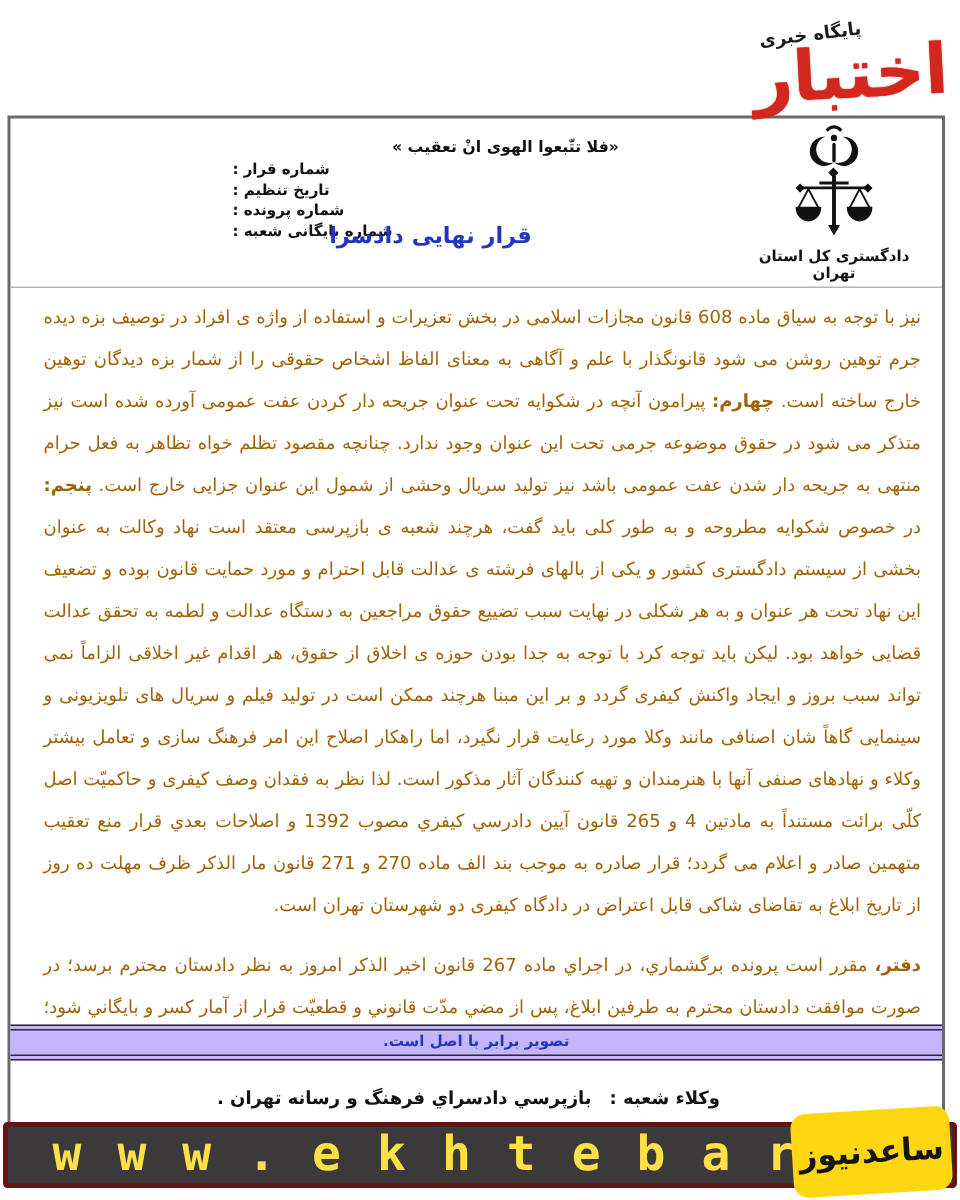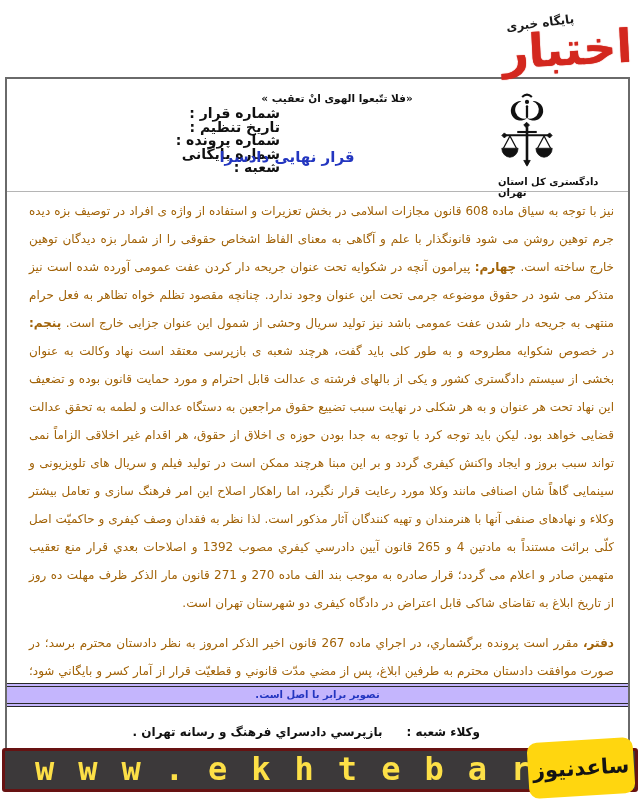"شماره قرار :" .fields { font-size: 14px -> 10px; text-align: right -> left }
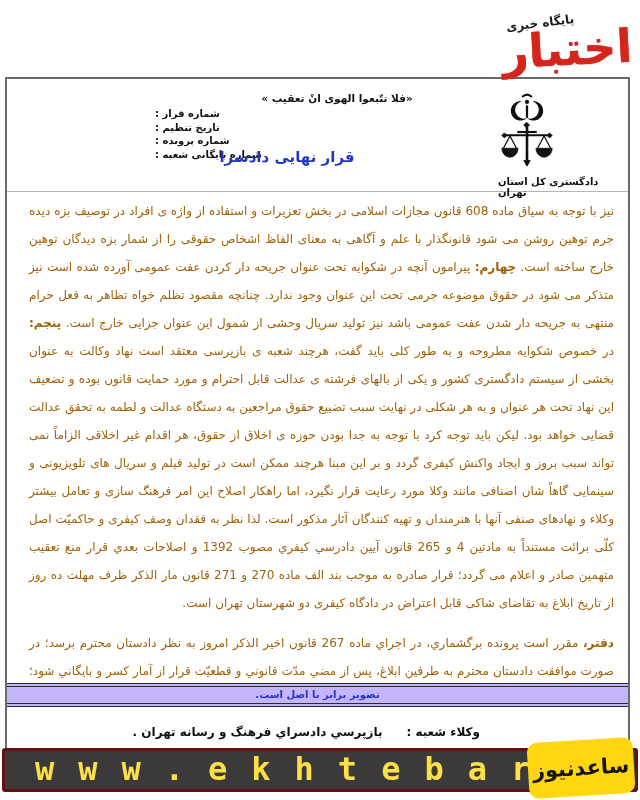"دادگستری کل استان تهران" .emblem-wrap { text-align: left -> center; top: 14px -> 4px }
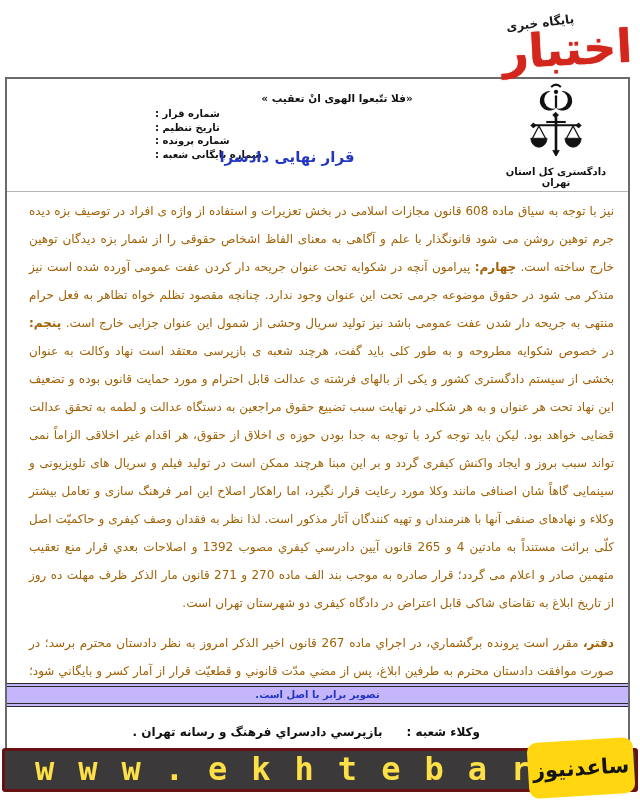"بازپرسي دادسراي فرهنگ و رسانه" .signature .sig-name { margin-right: 24px -> 12px }
